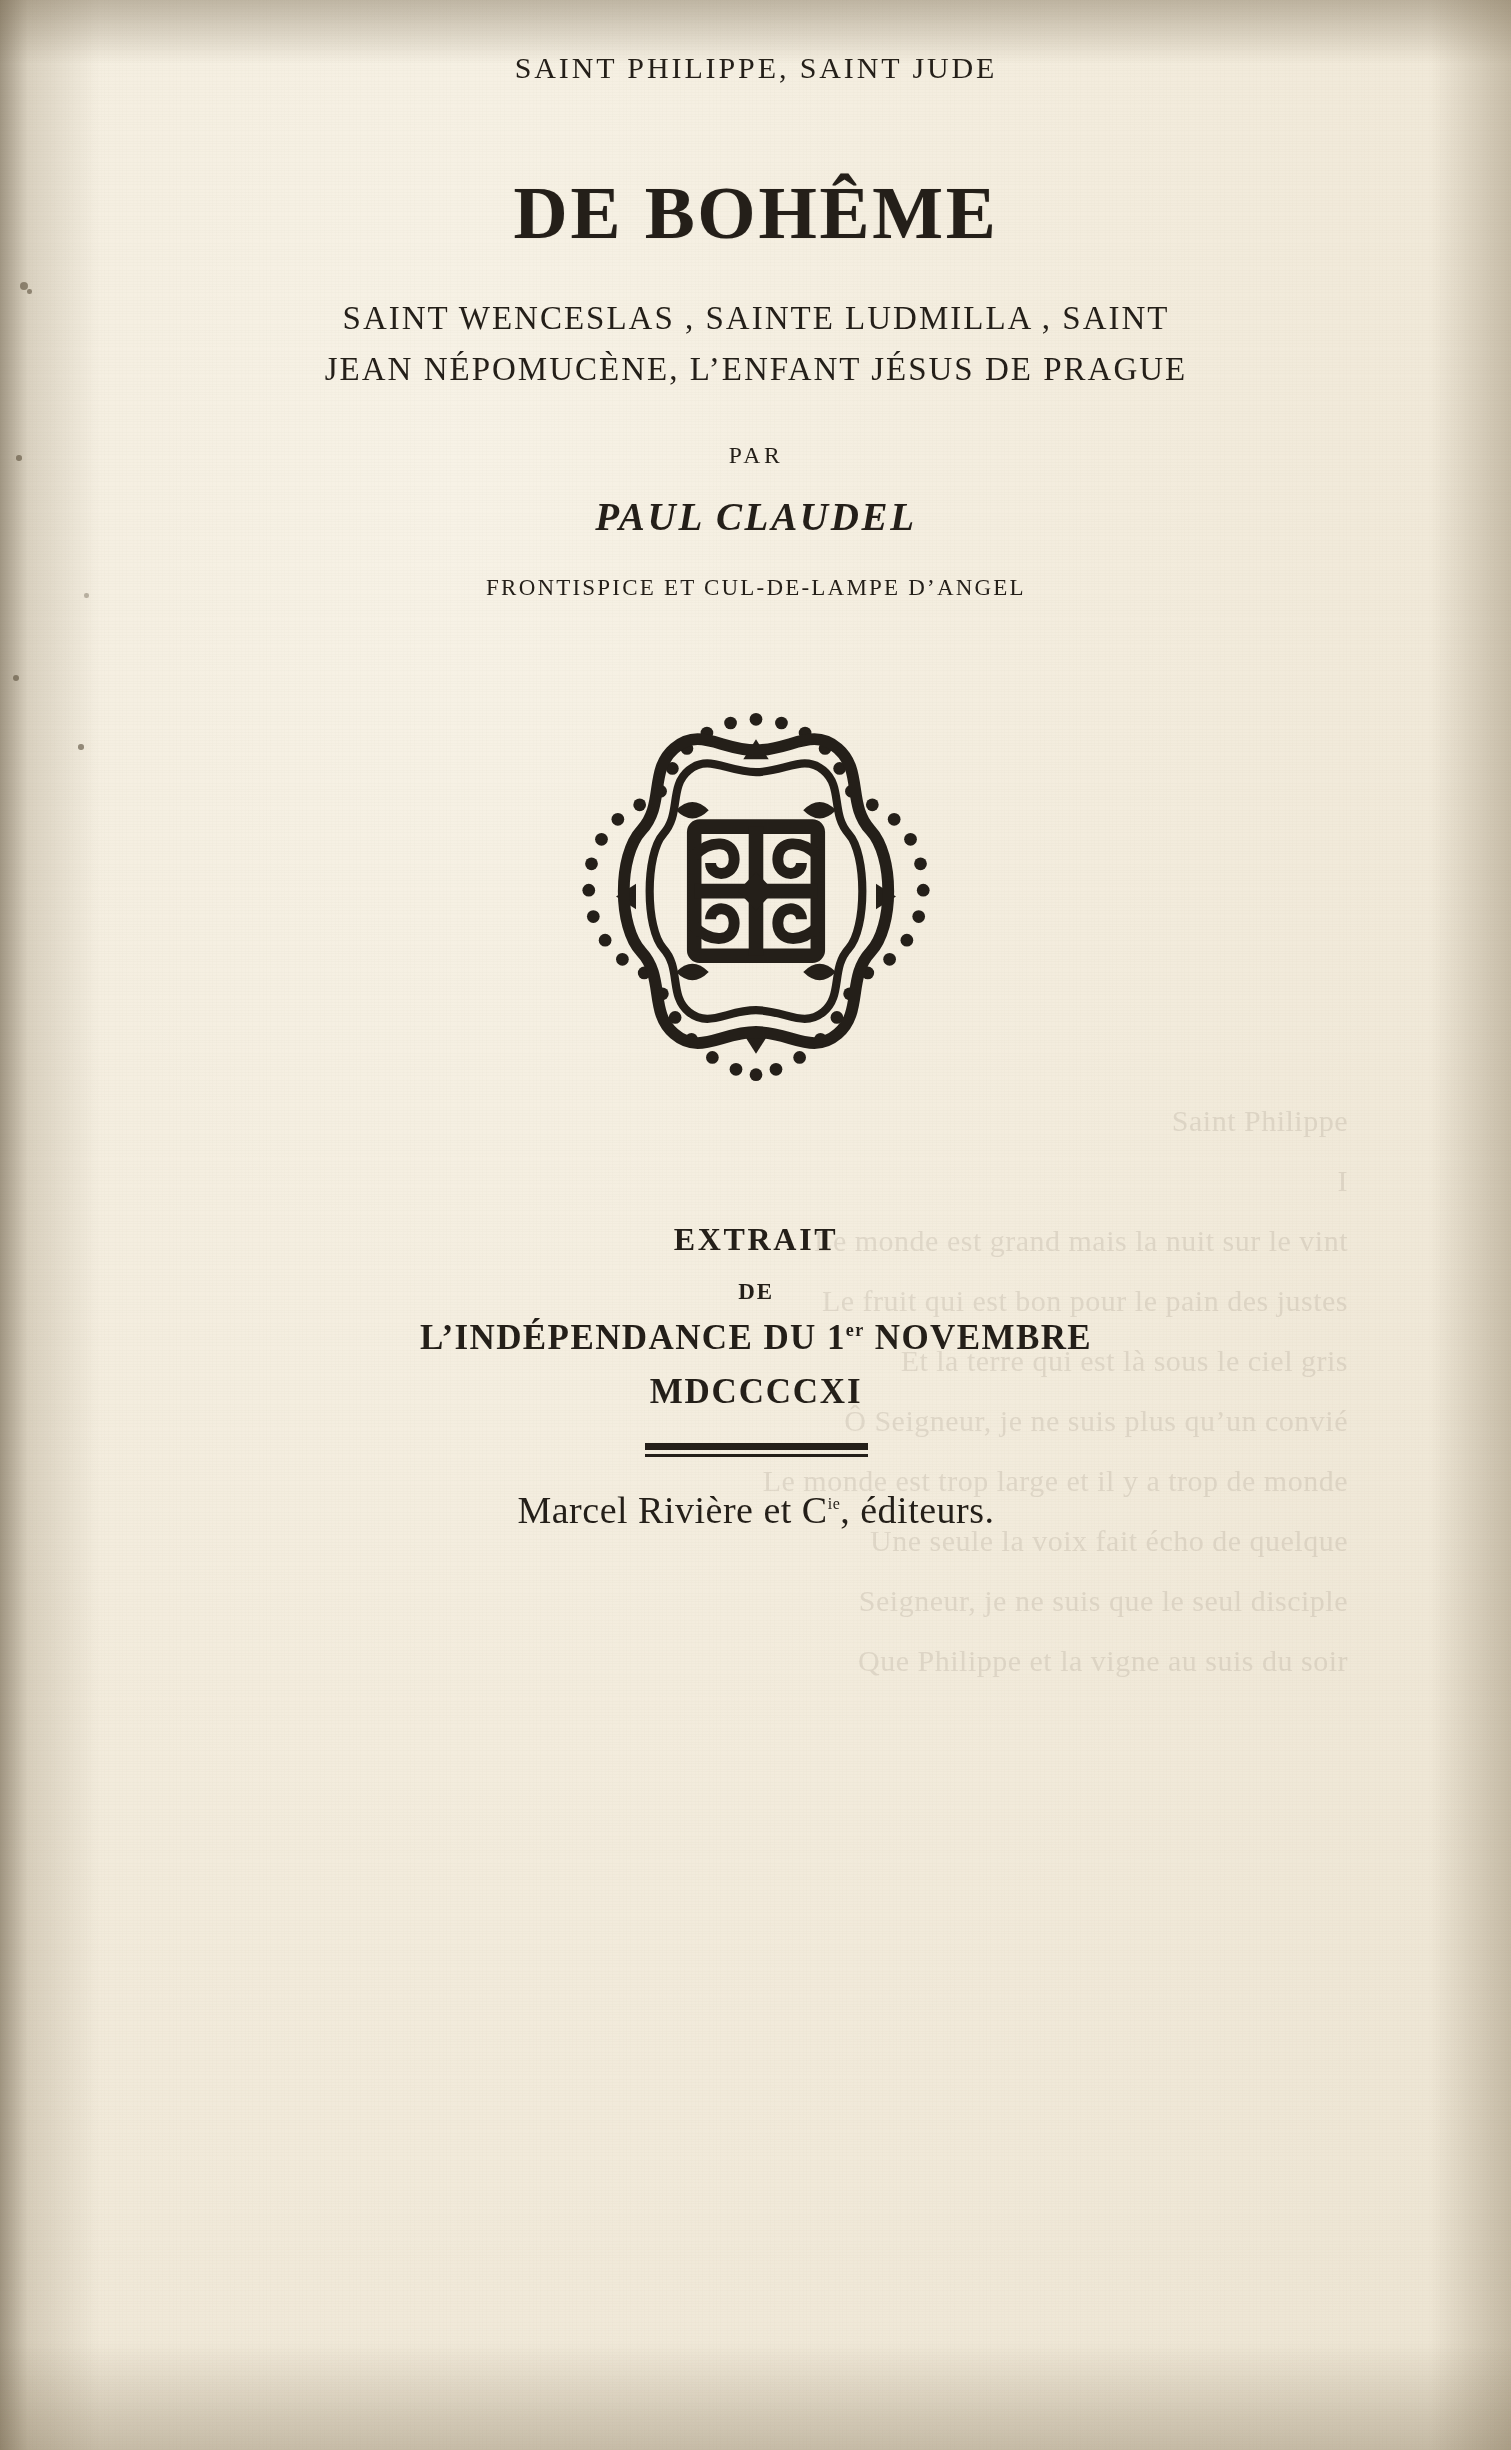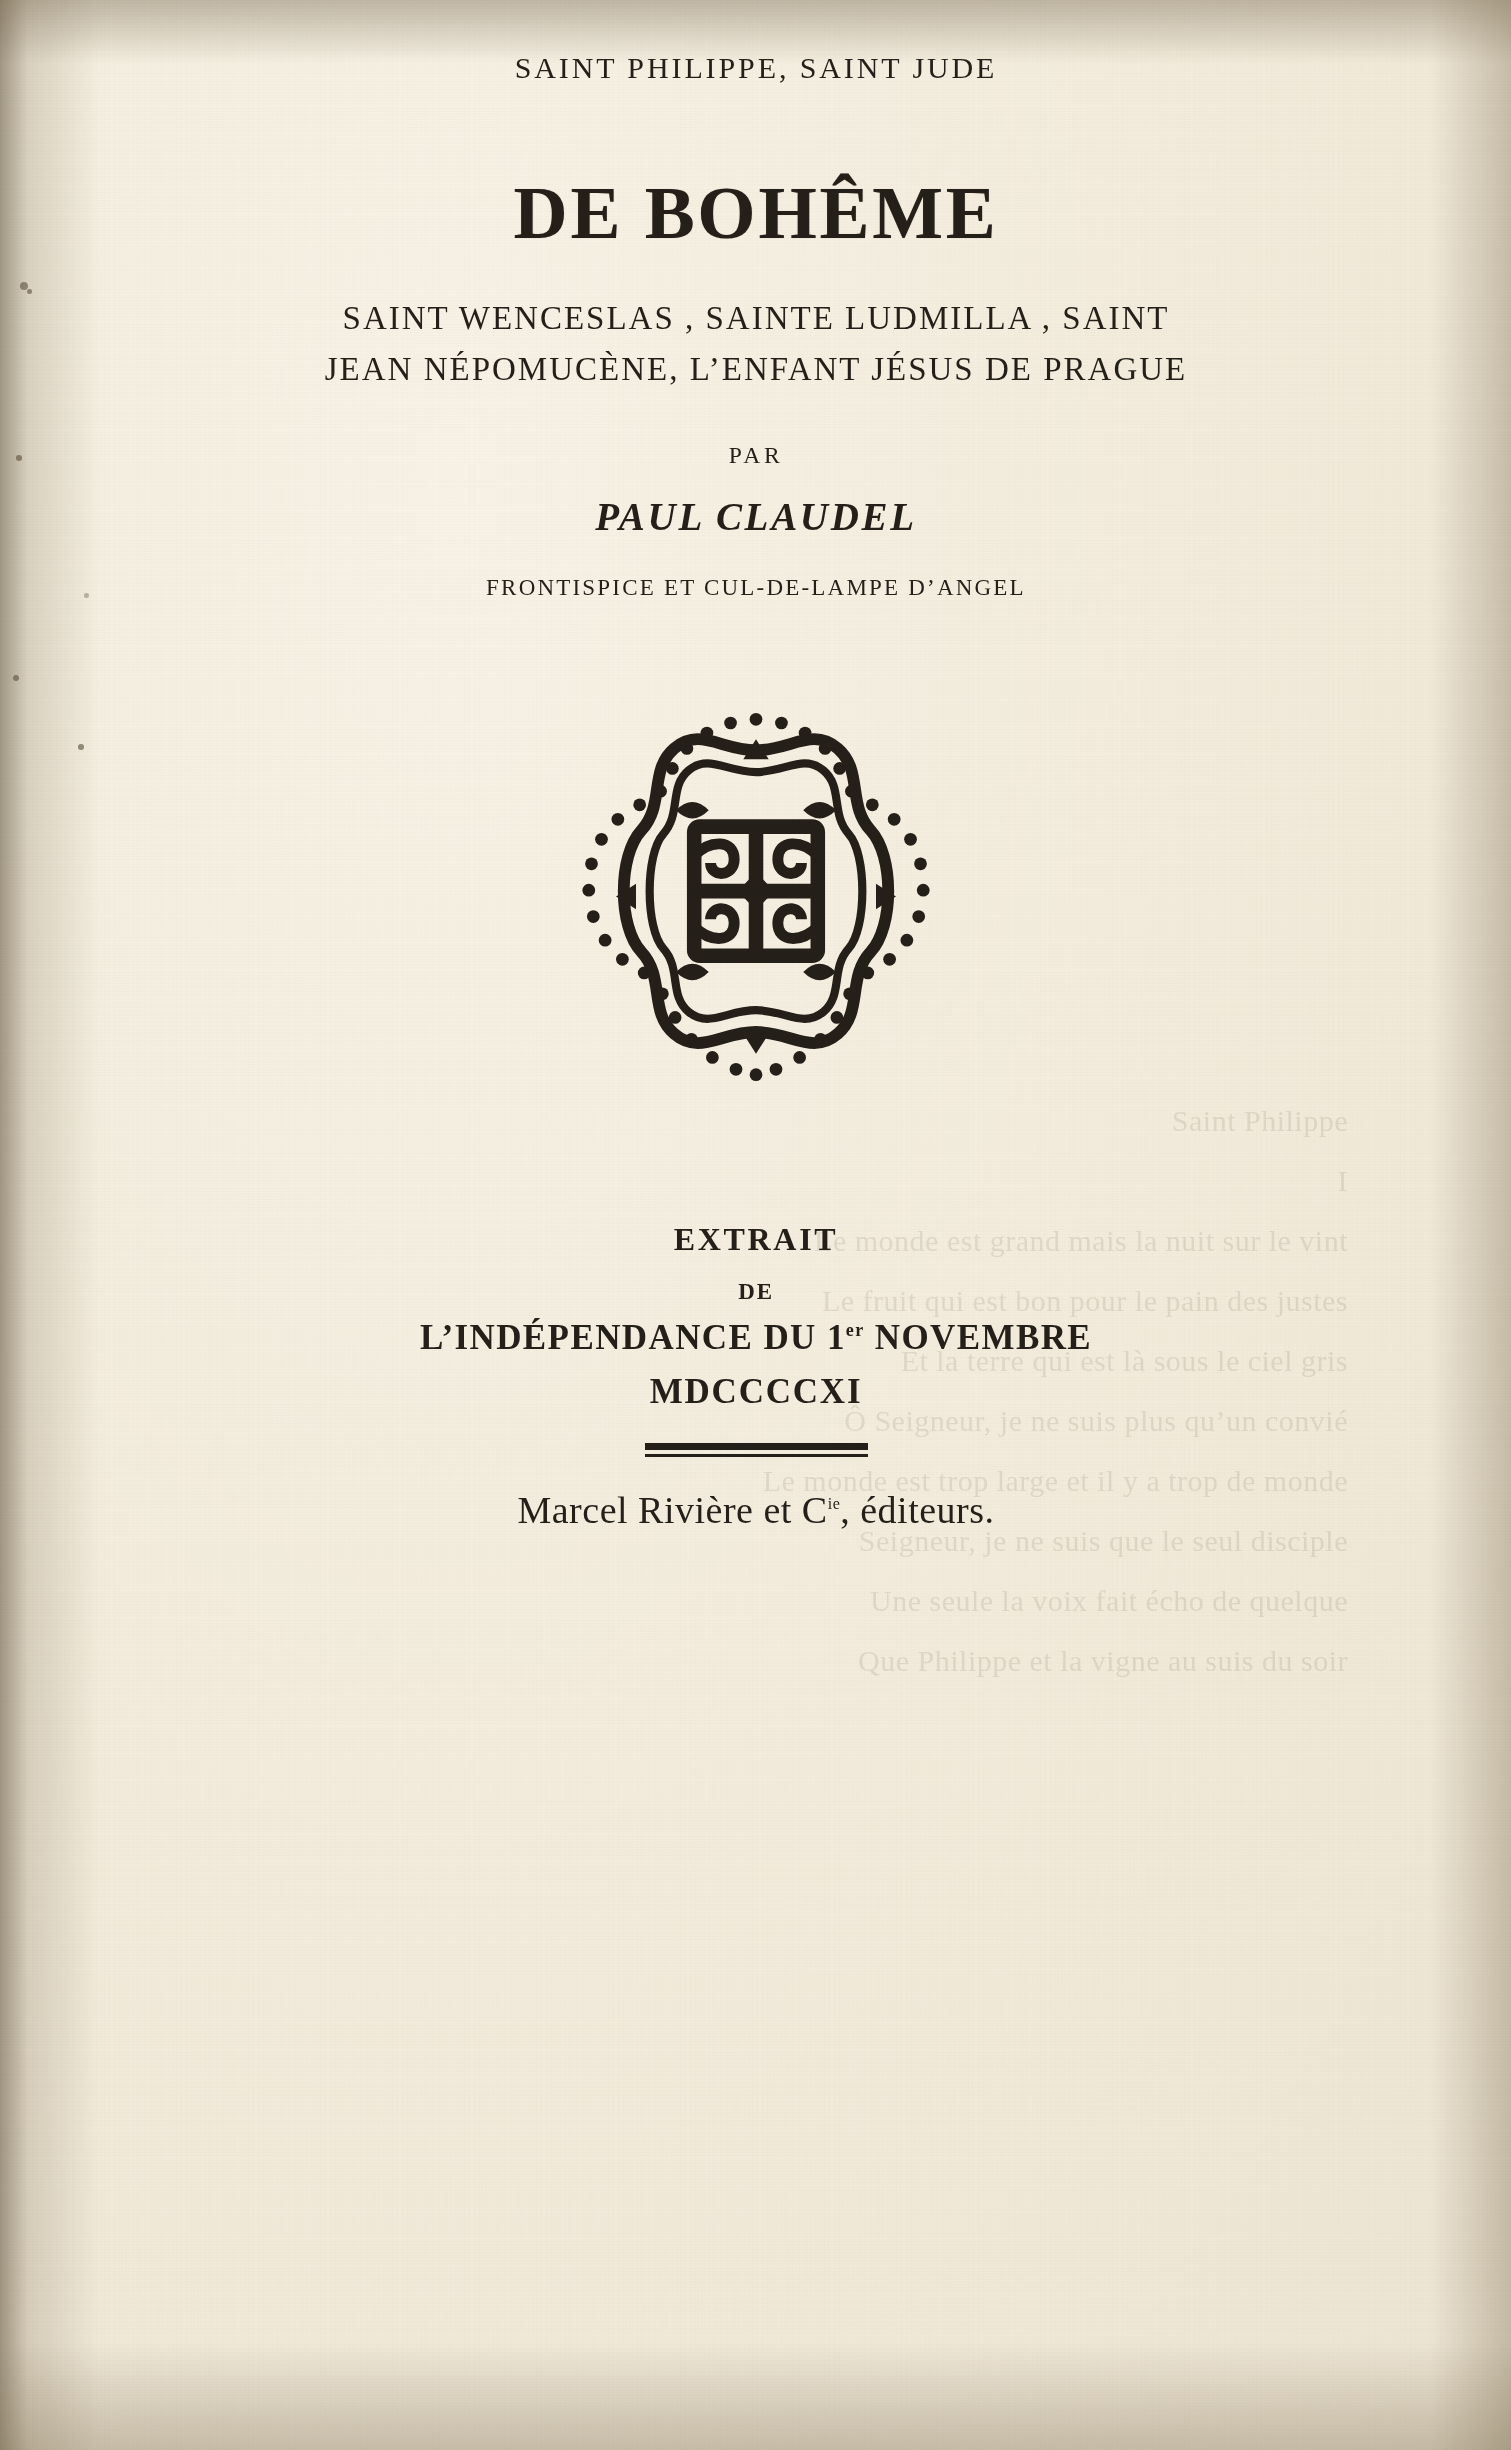"Seigneur, je ne suis que" span.st-line { order: before "Une seule la voix fait" -> after "Une seule la voix fait" }
